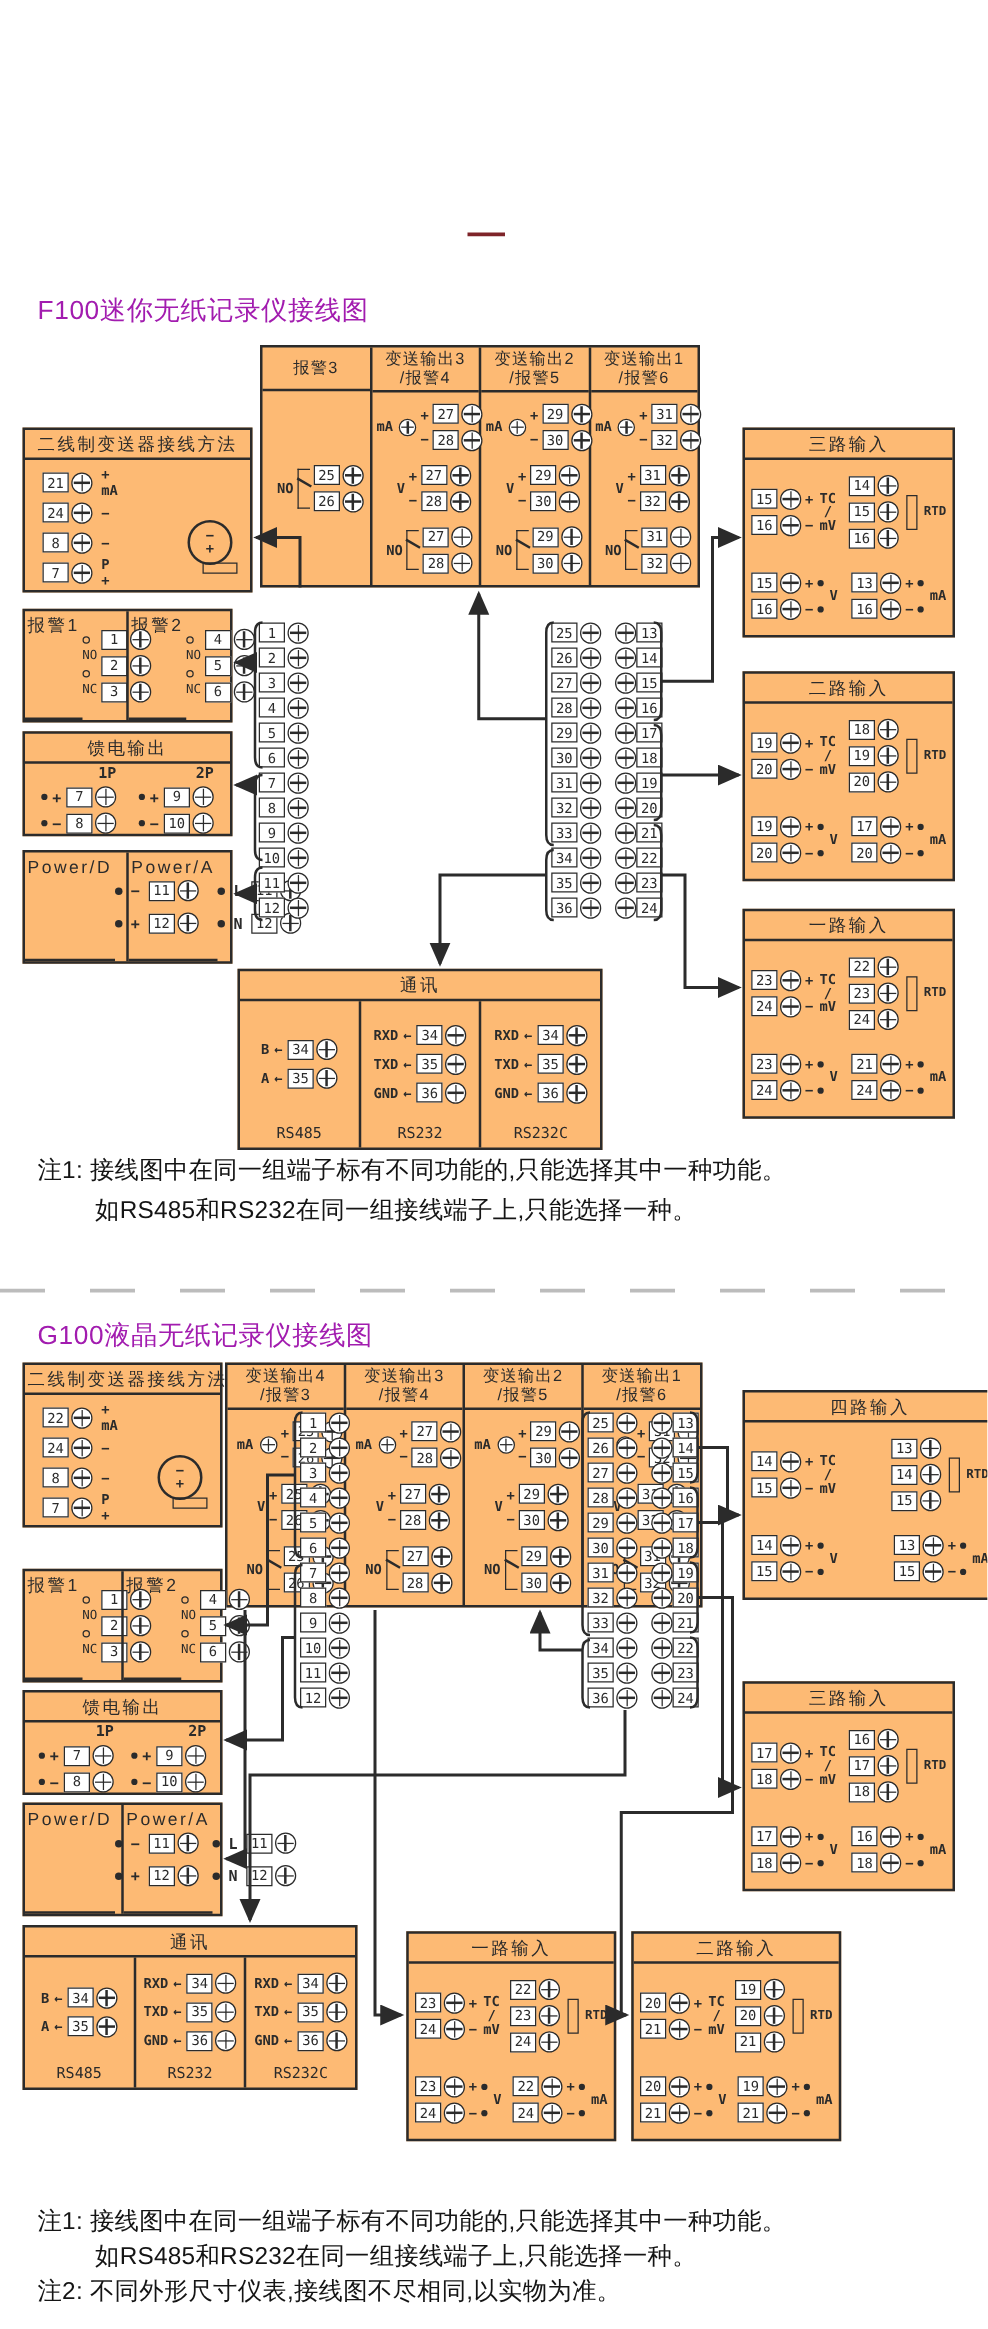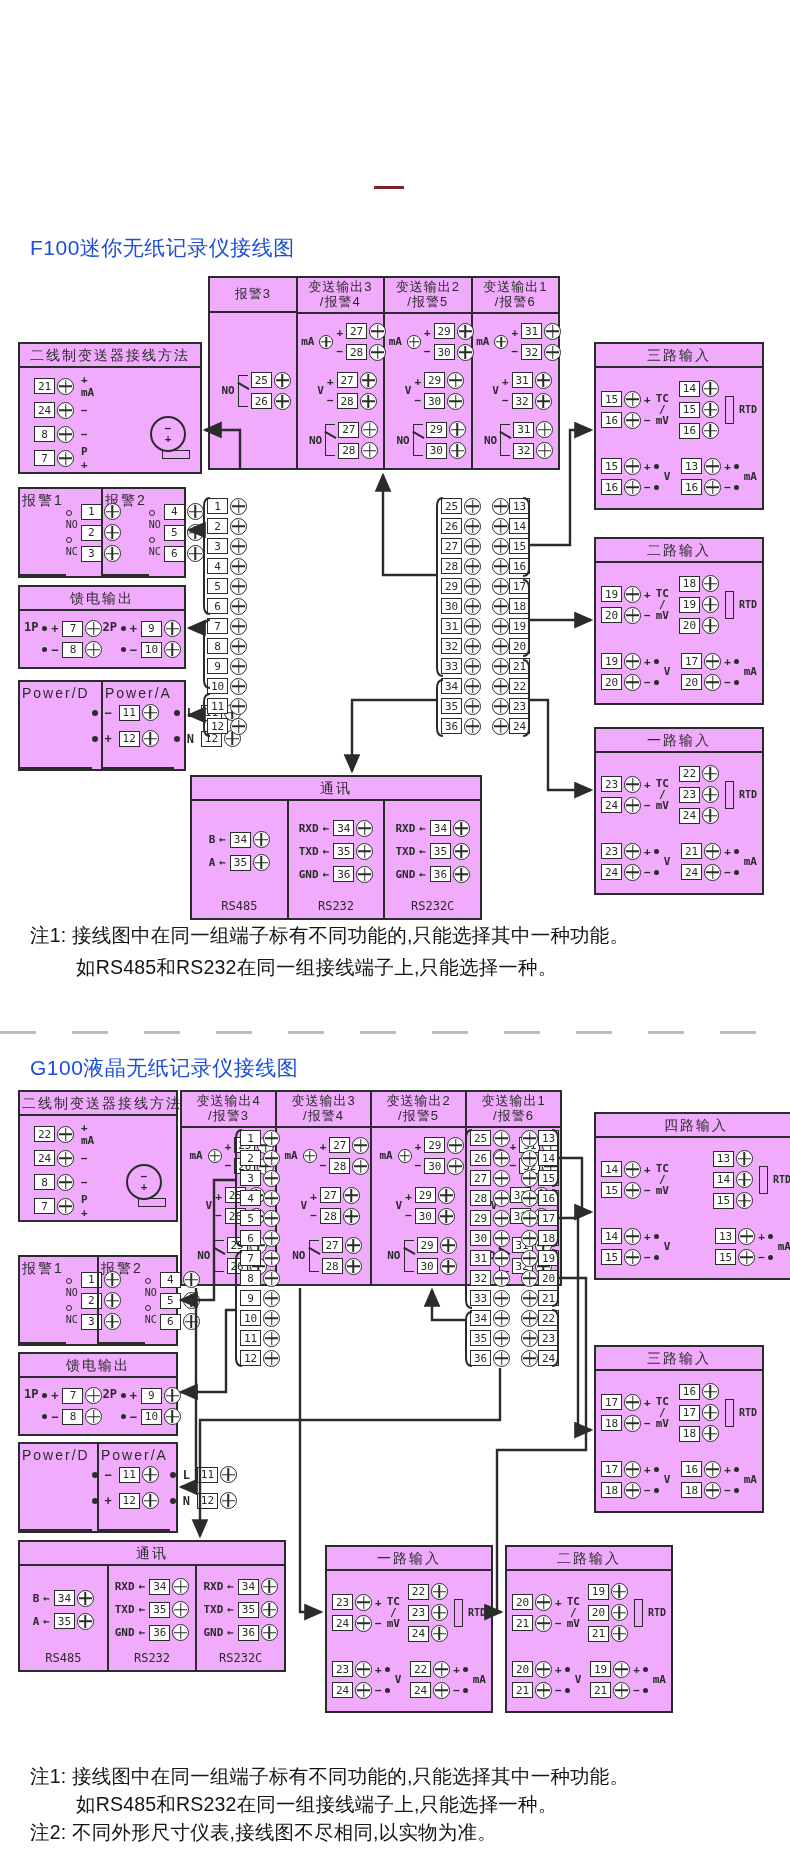"F100迷你无纸记录仪接线图" .sec-head { color: #1d4ed8 -> #a21caf }
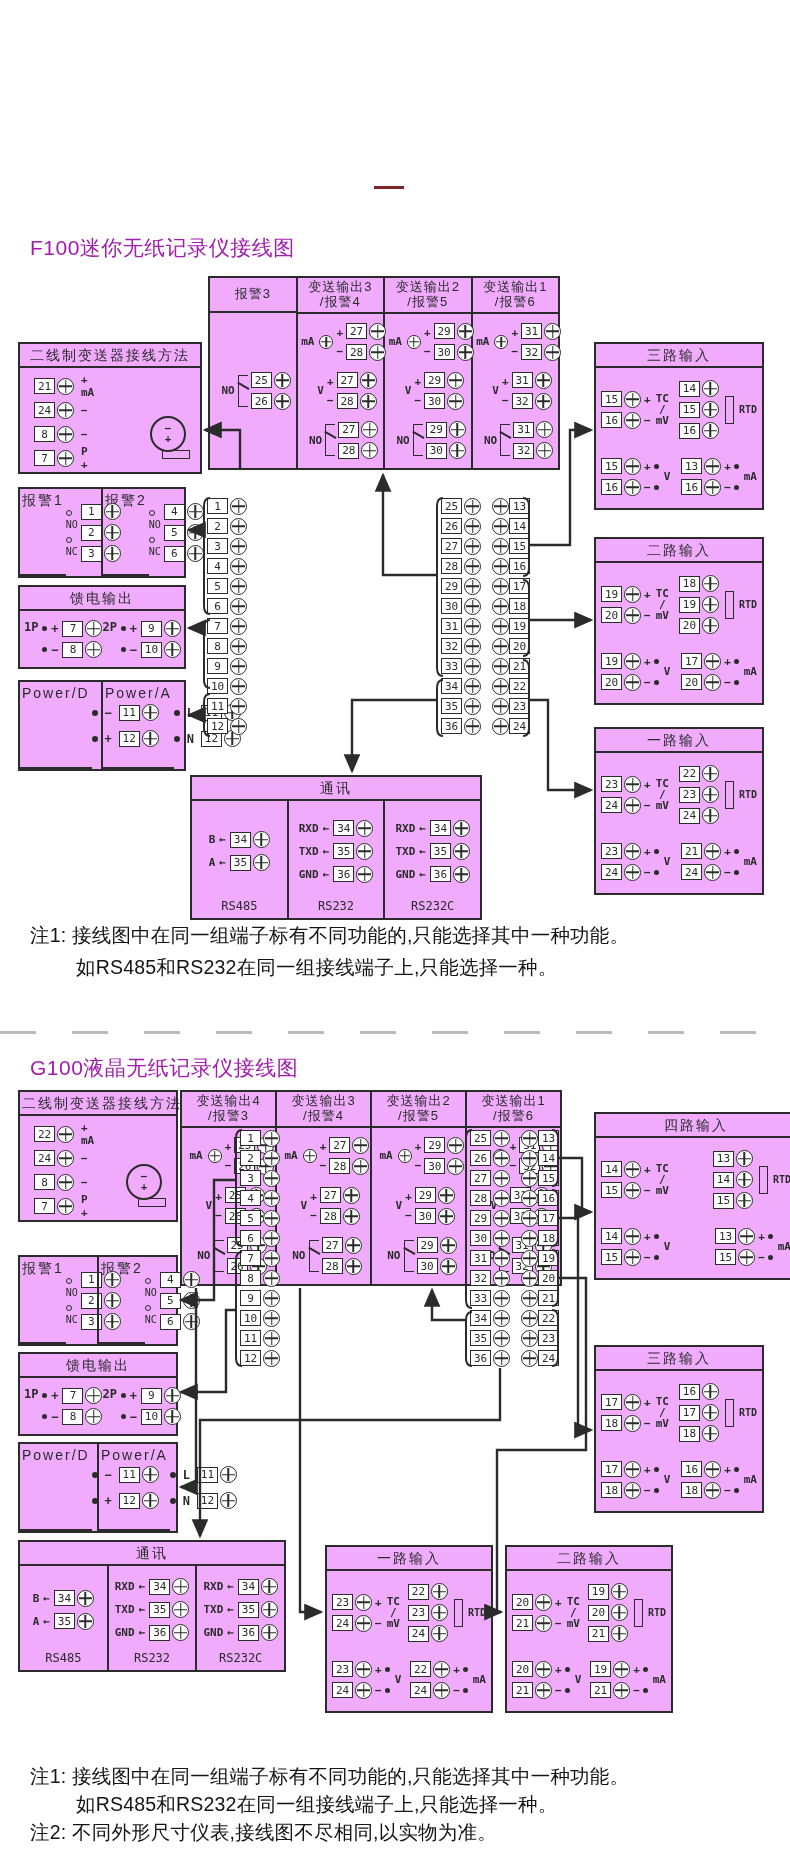"报警3" .box { background: #f0abfc -> #fdba74 }
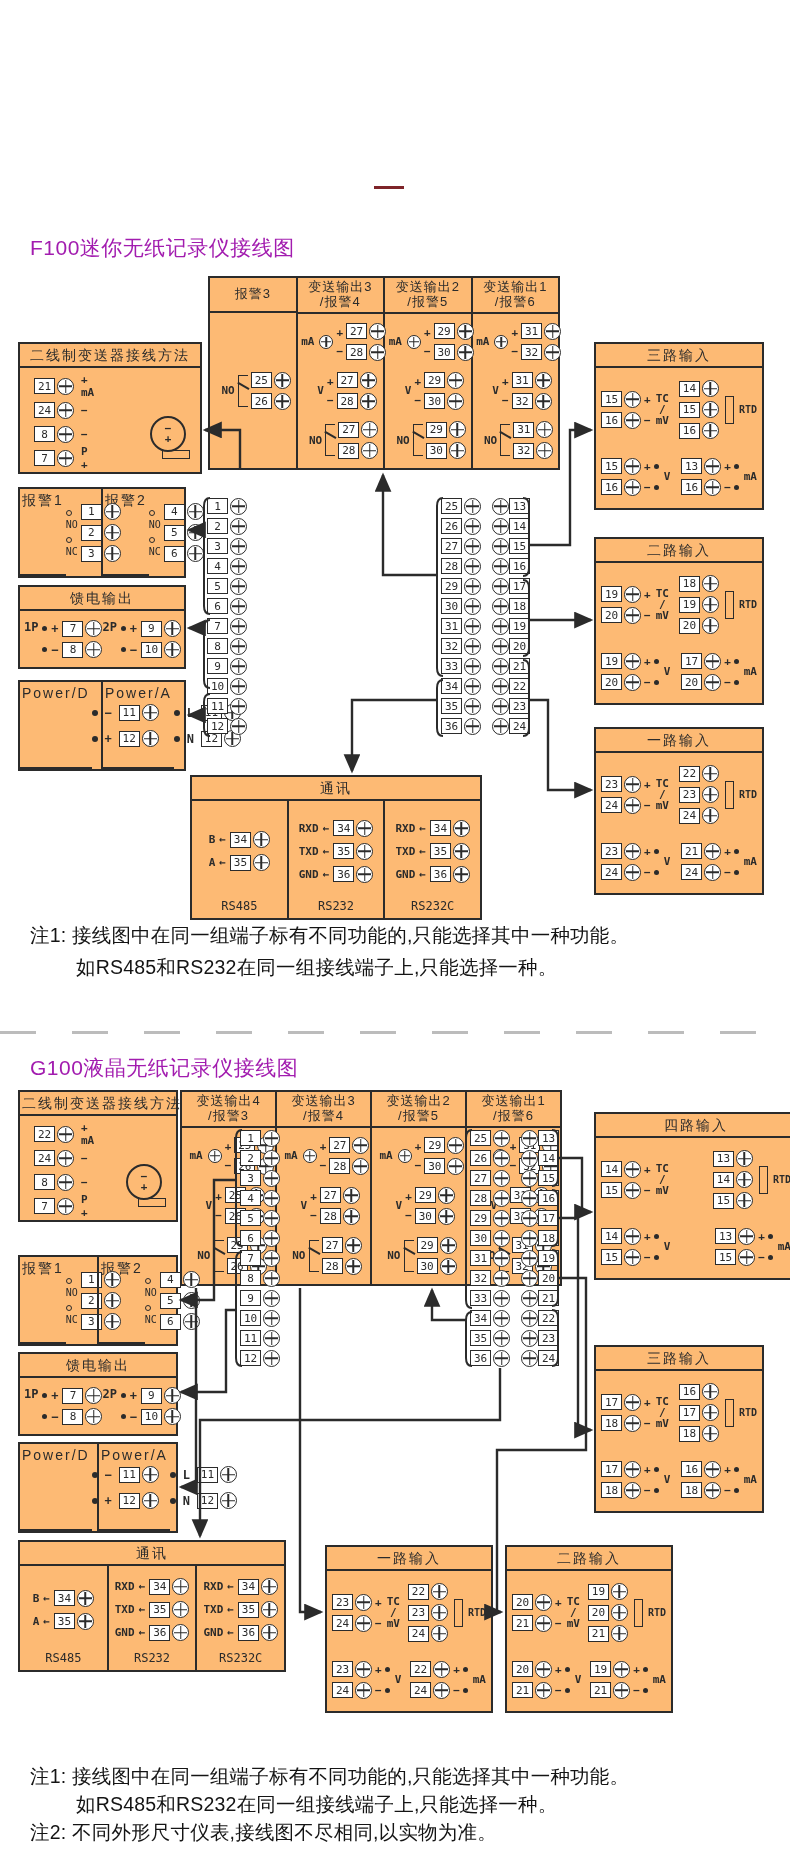"1P" .fgrp { align-items: flex-start -> flex-end; flex-direction: none -> column }
